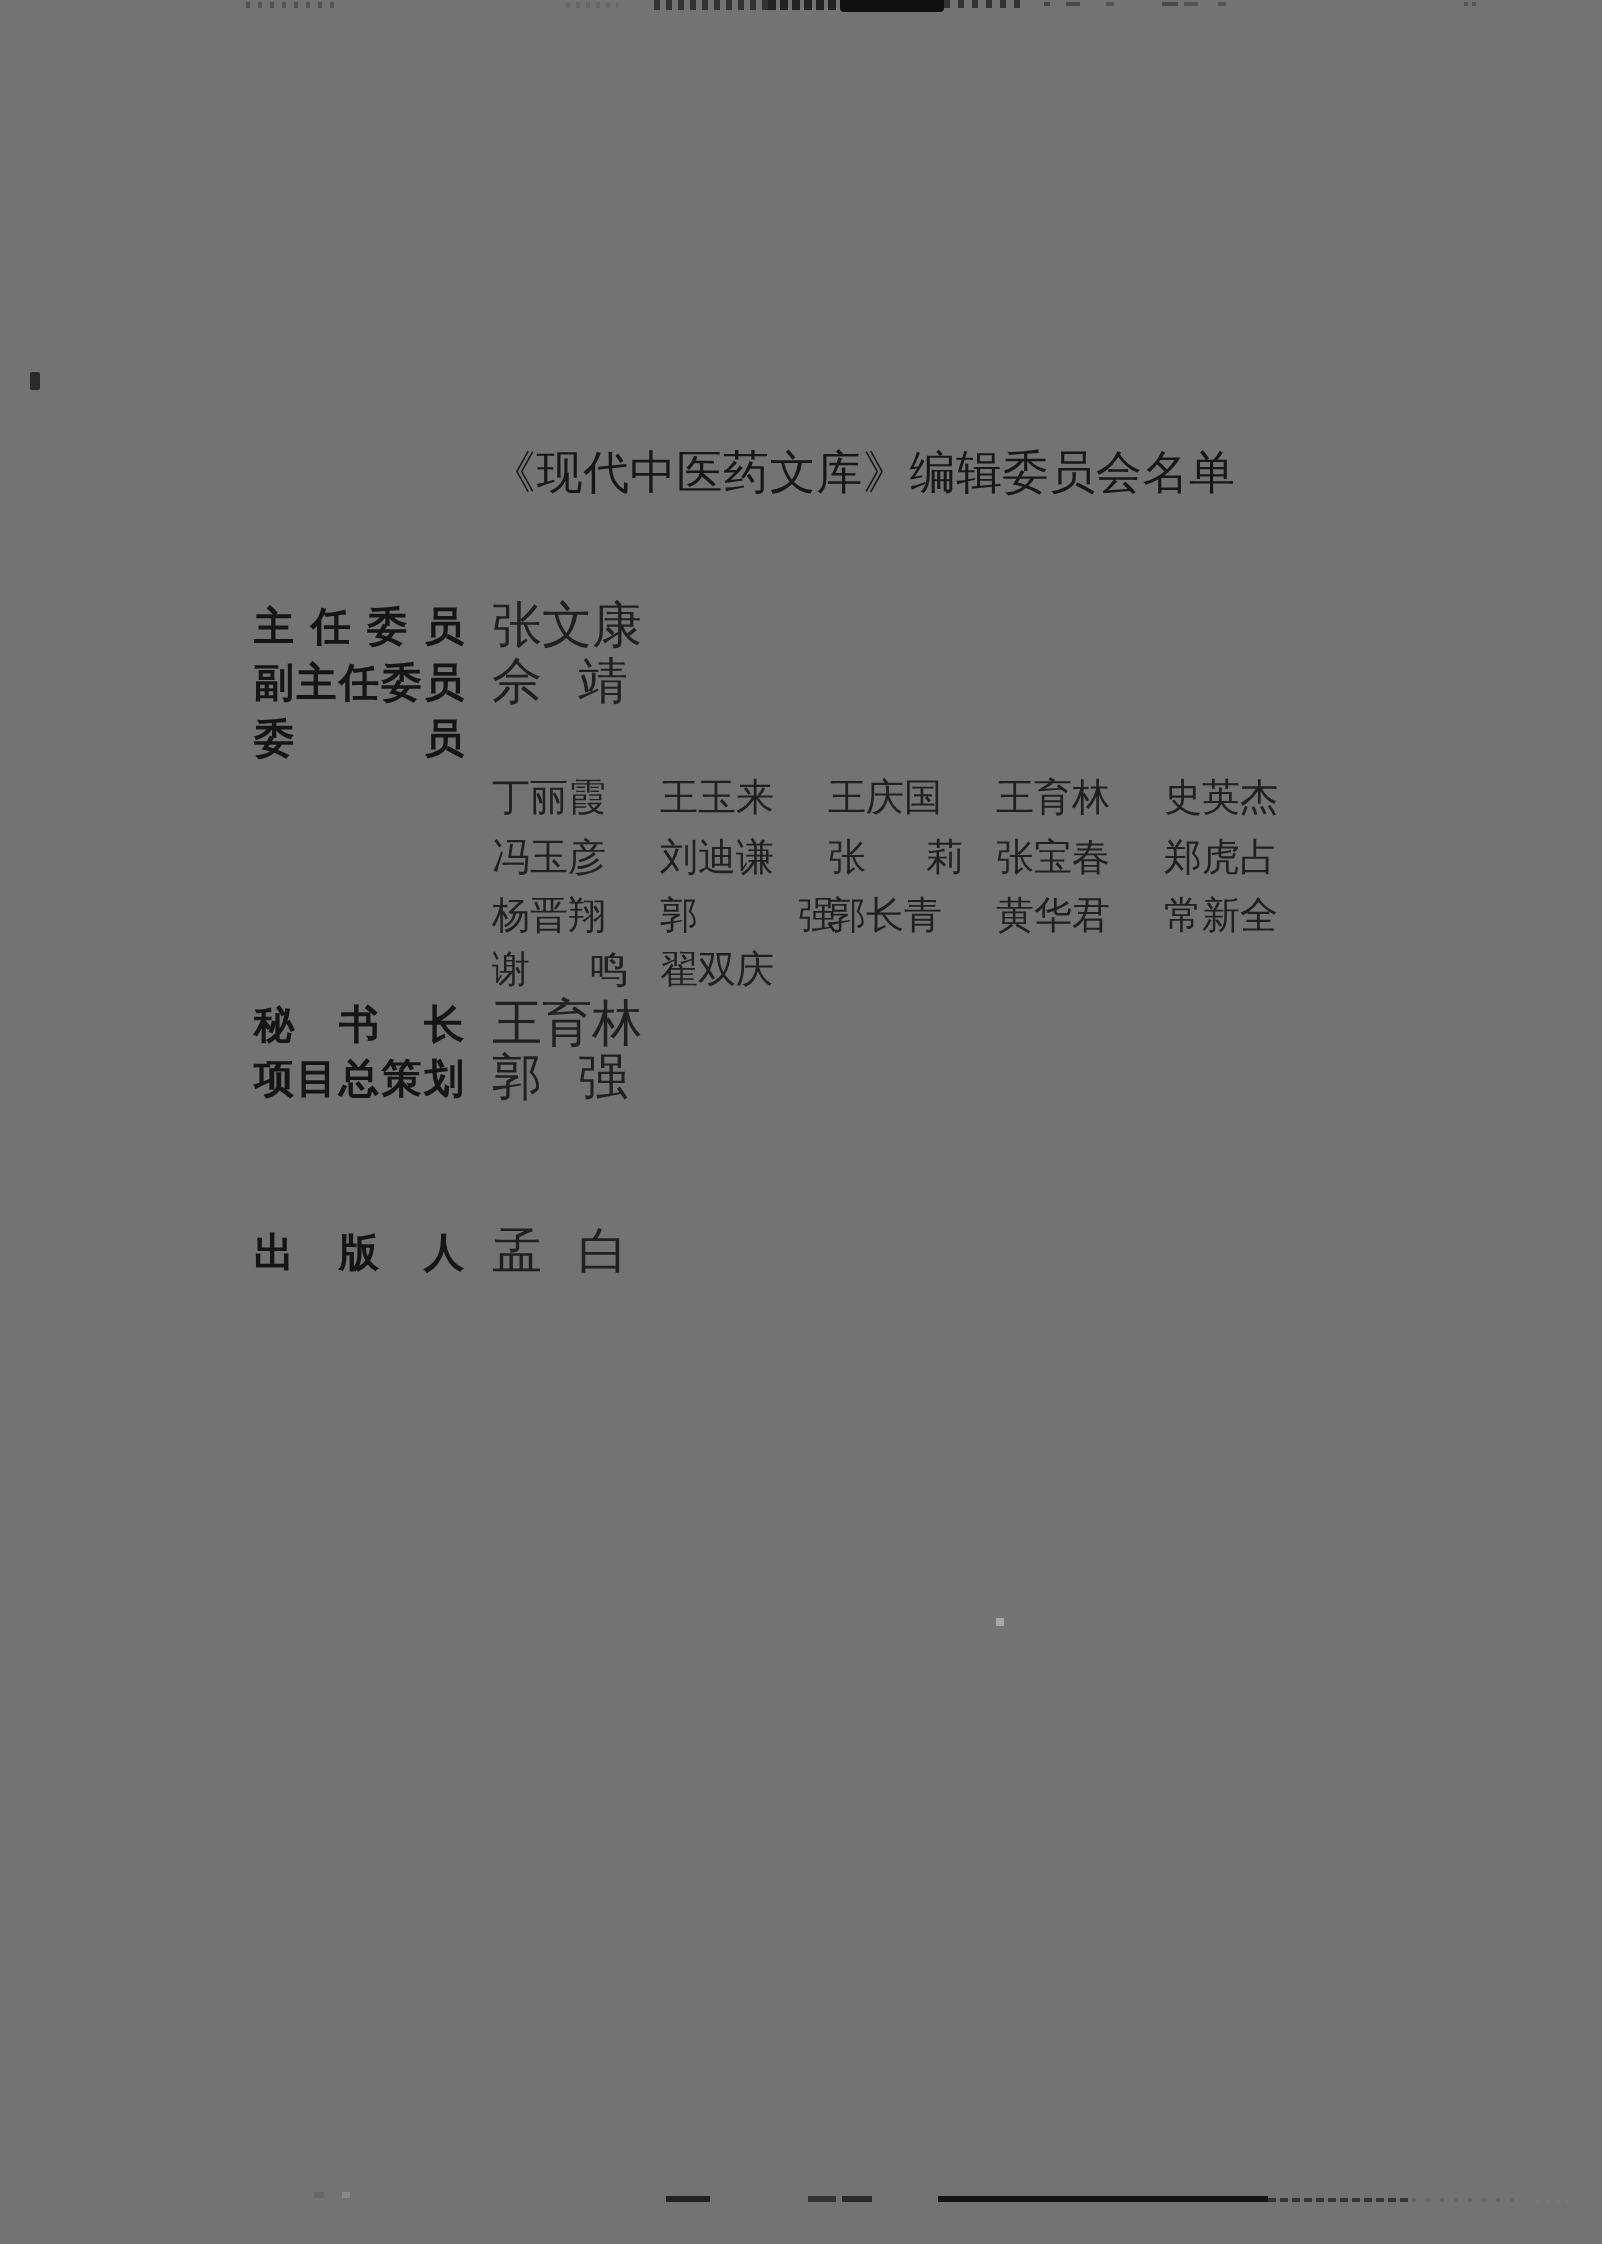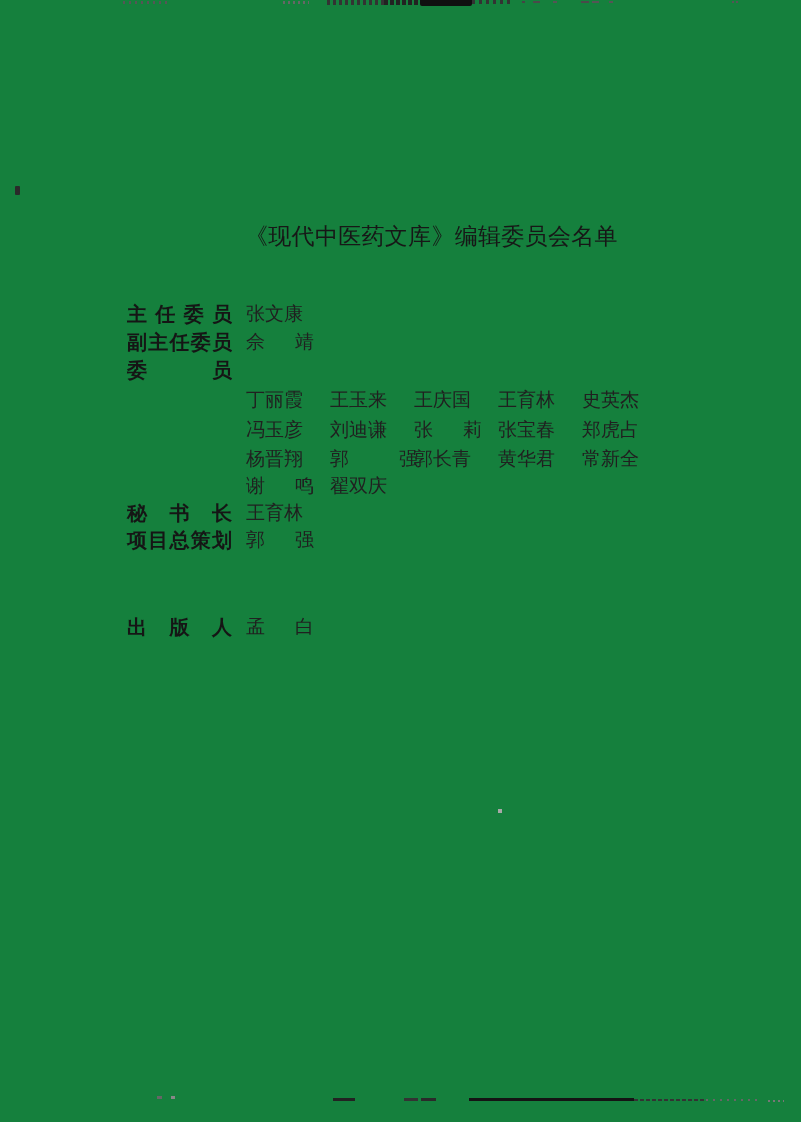"《现代中医药文库》编辑委员会名单" .page { background: #15803d -> #737373 }
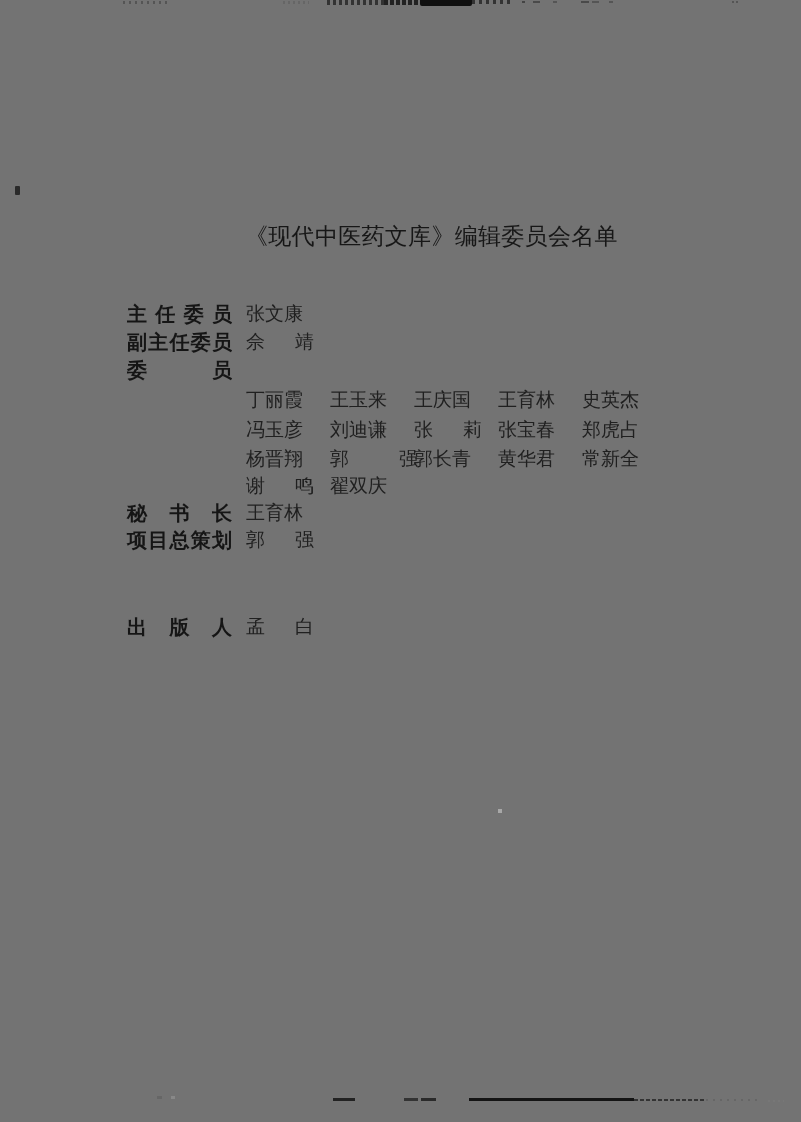"张文康" .value { font-size: 19px -> 25px }
